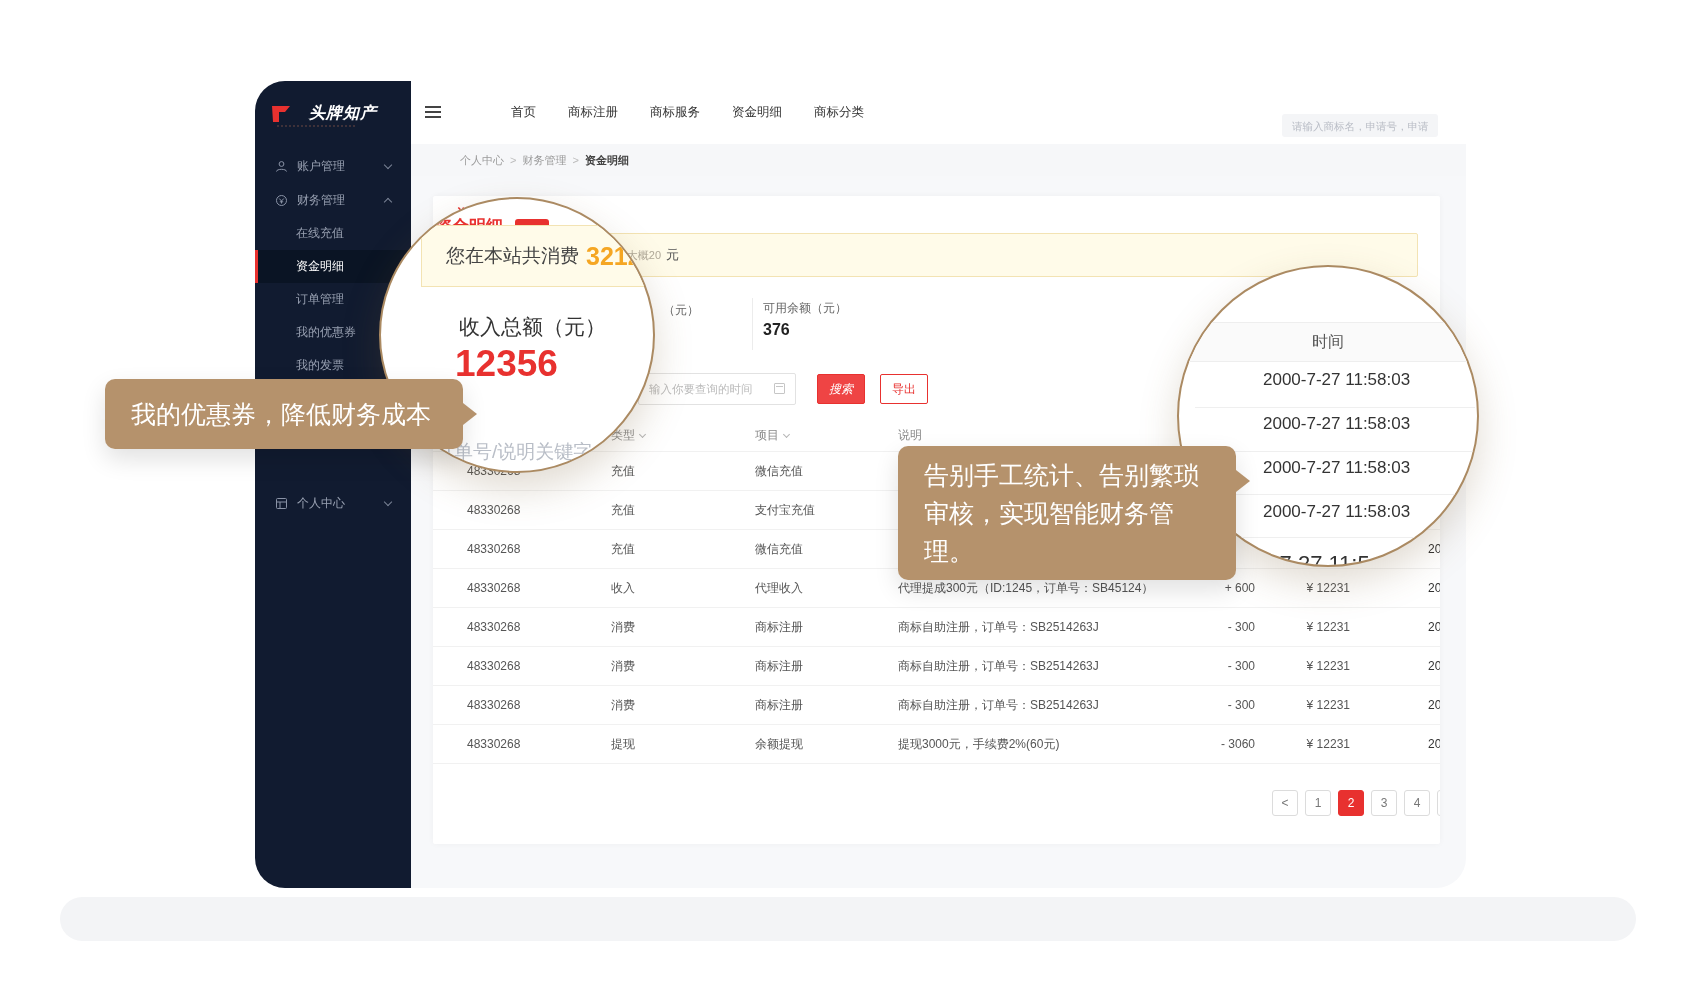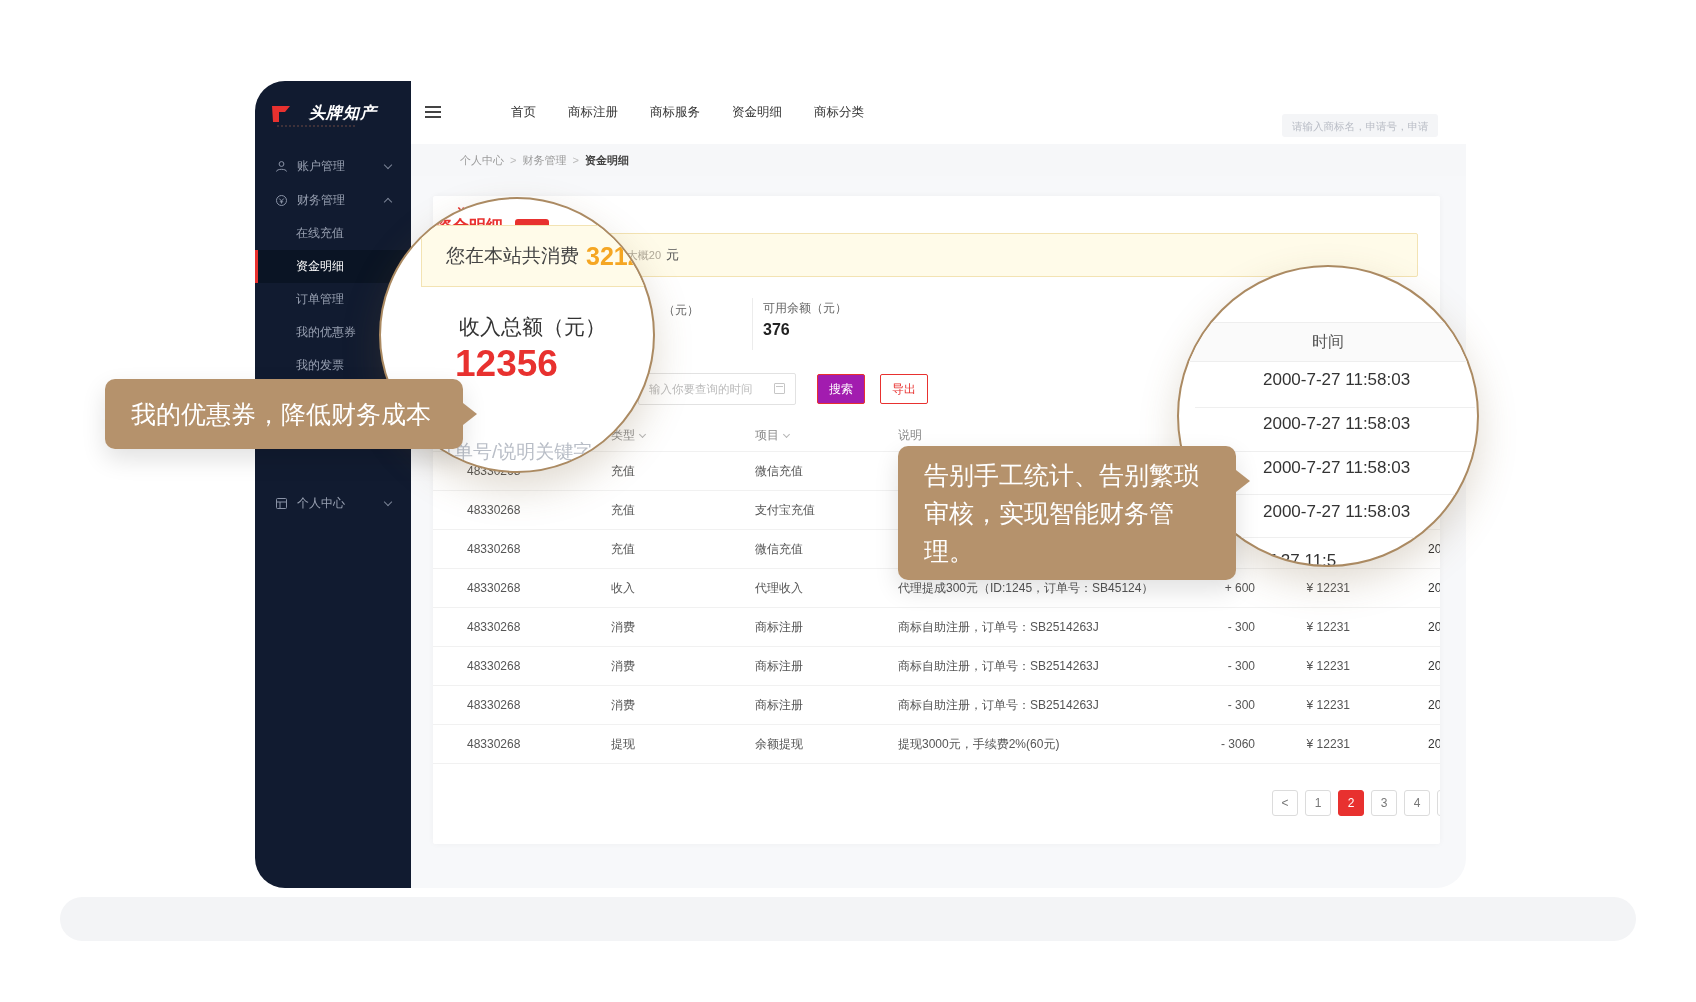"搜索" .btn-search { background: #a21caf -> #ef4444; font-style: none -> italic }
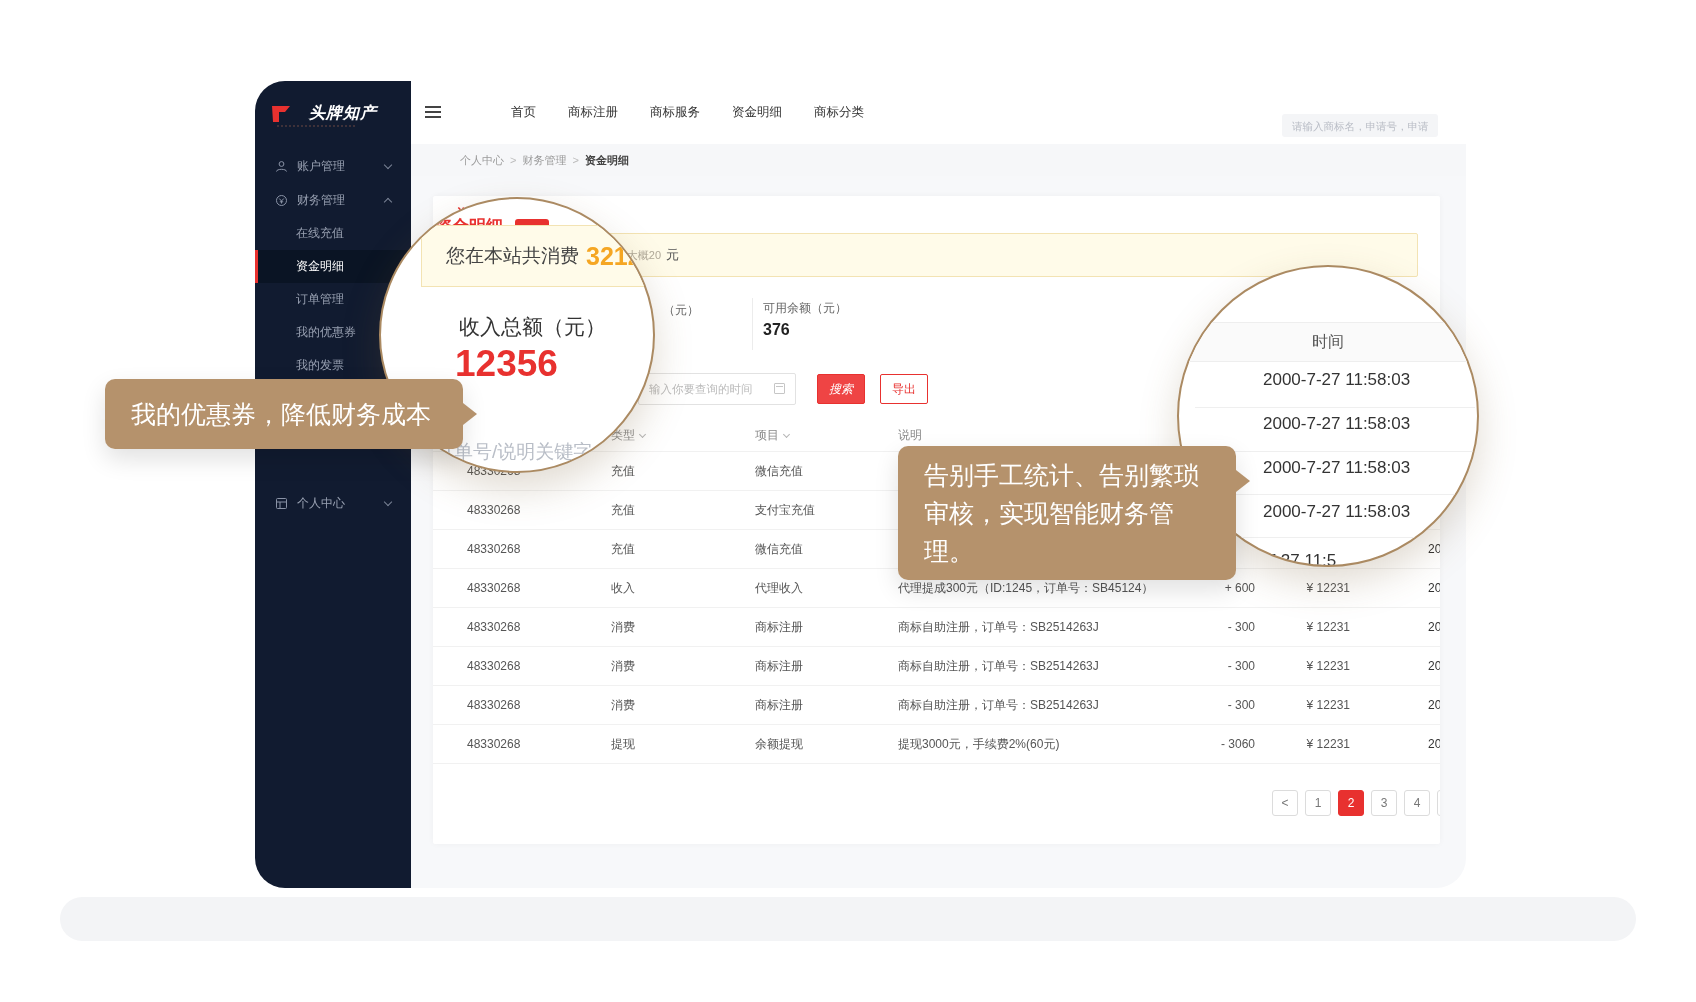"00 7 27 11:5" .cr-partial { font-size: 17px -> 22px; left: 64px -> 70px }
